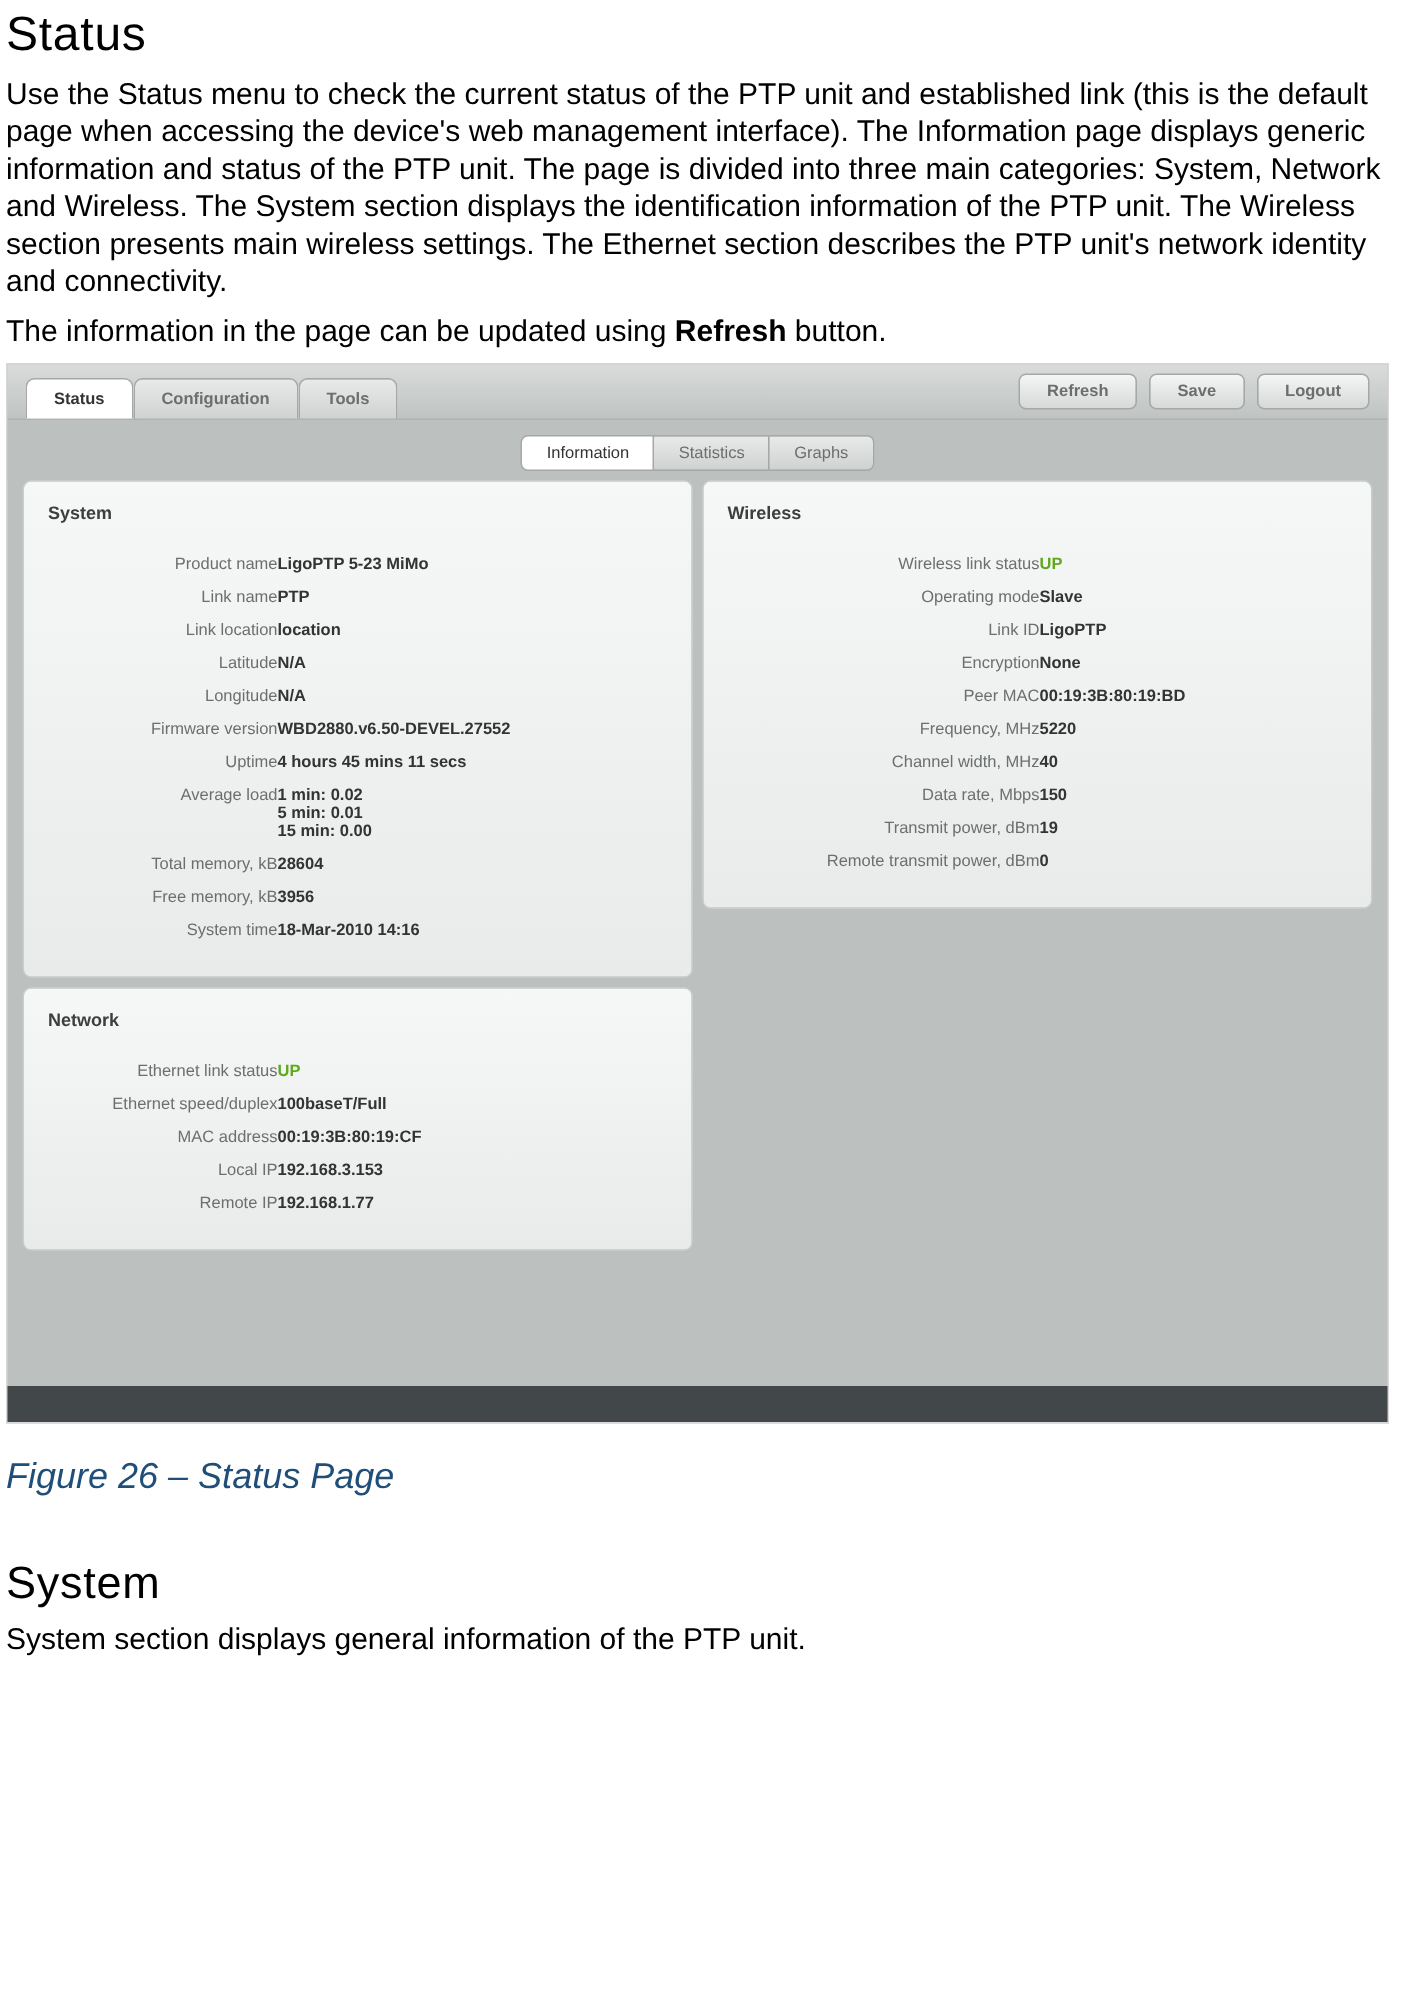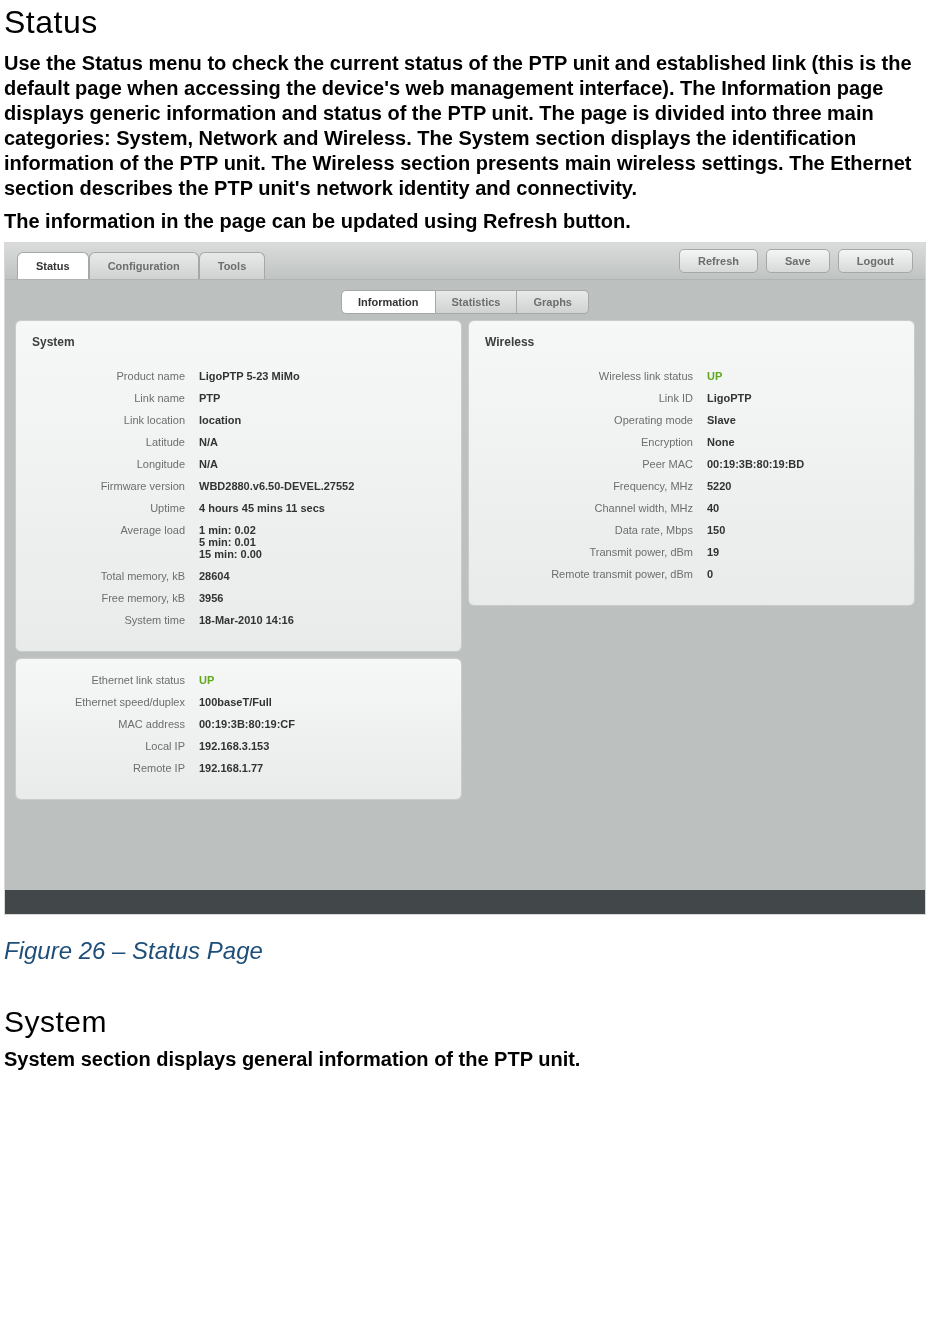"Use the Status menu to" p.body-text { font-weight: bold -> none }
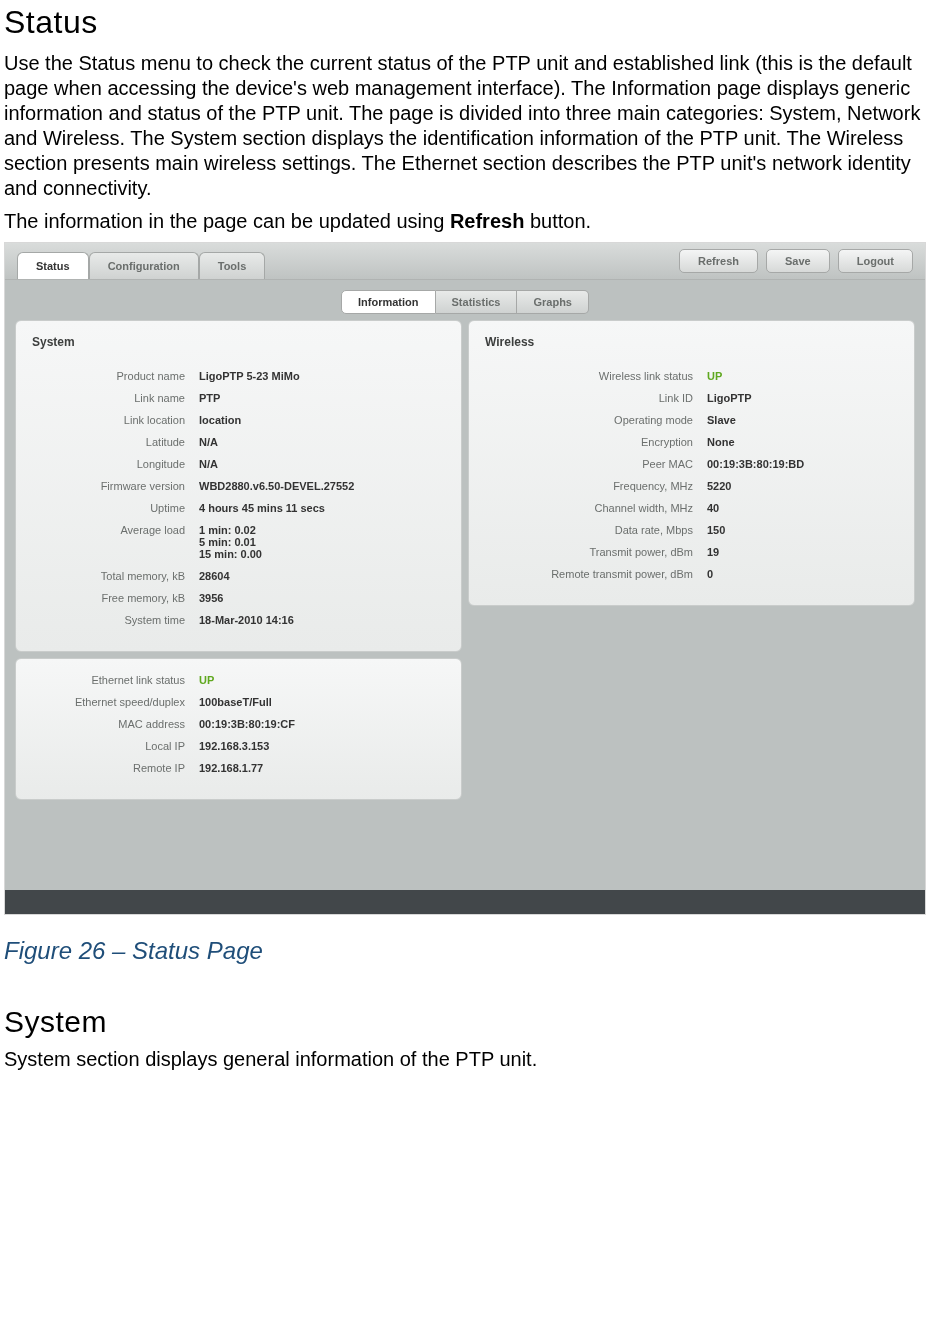"Information" .sub-tab { font-weight: bold -> normal }
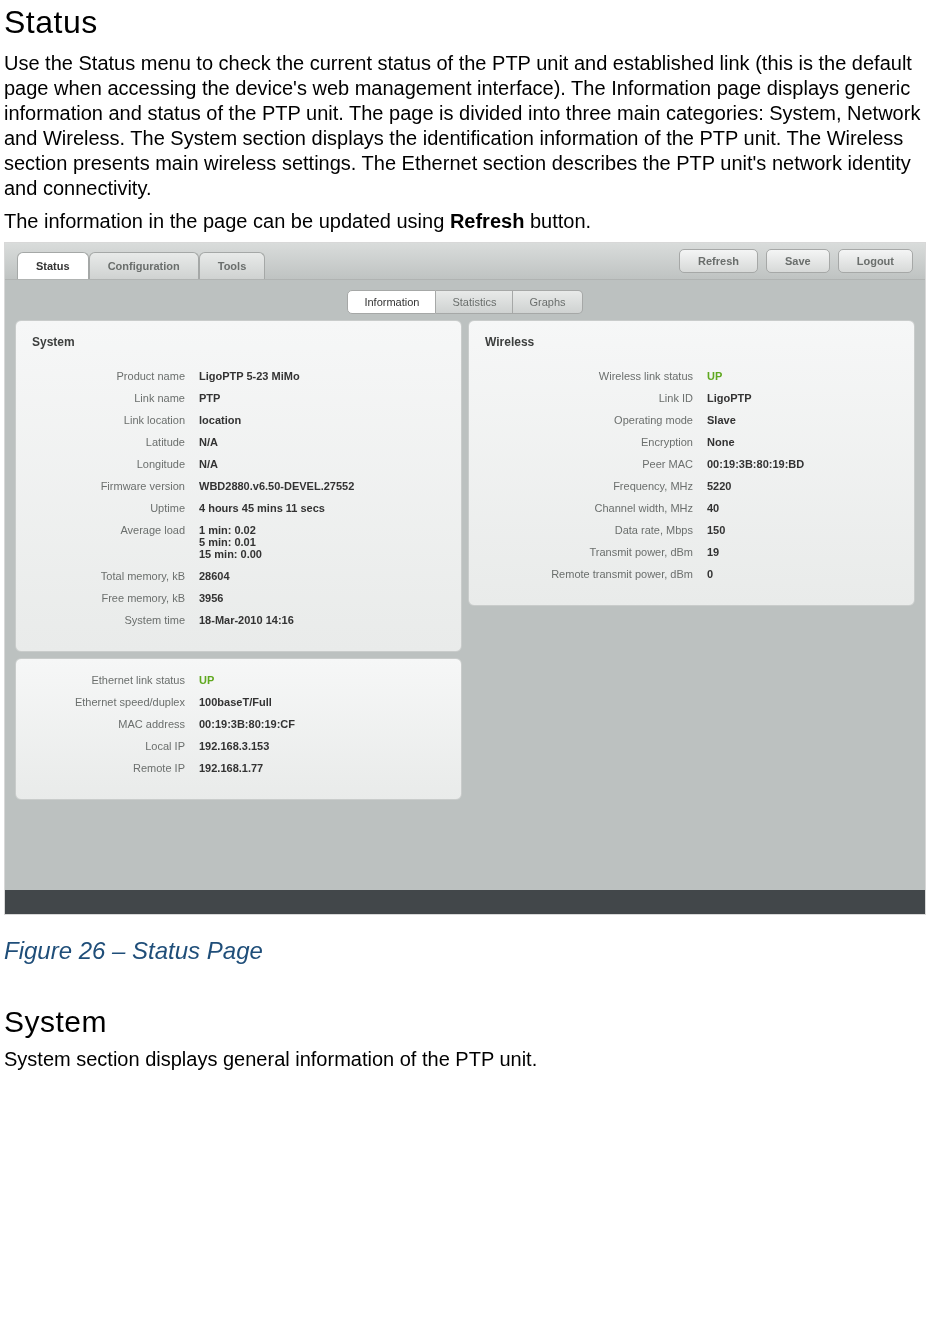"Product name" .kv-label { padding-right: 14px -> none }
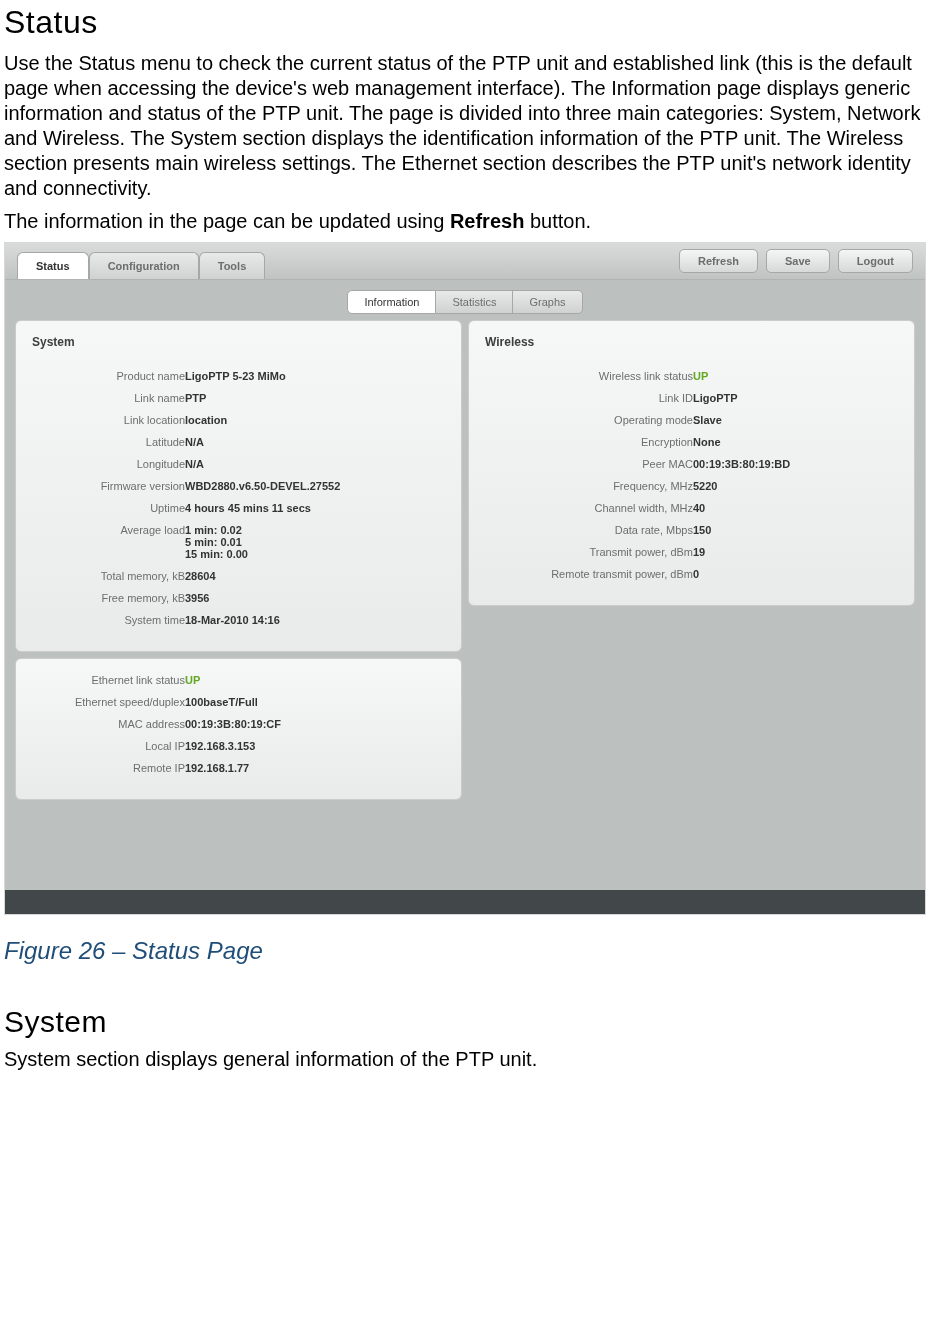"Link ID" div.kv-row { order: before "Operating mode" -> after "Operating mode" }
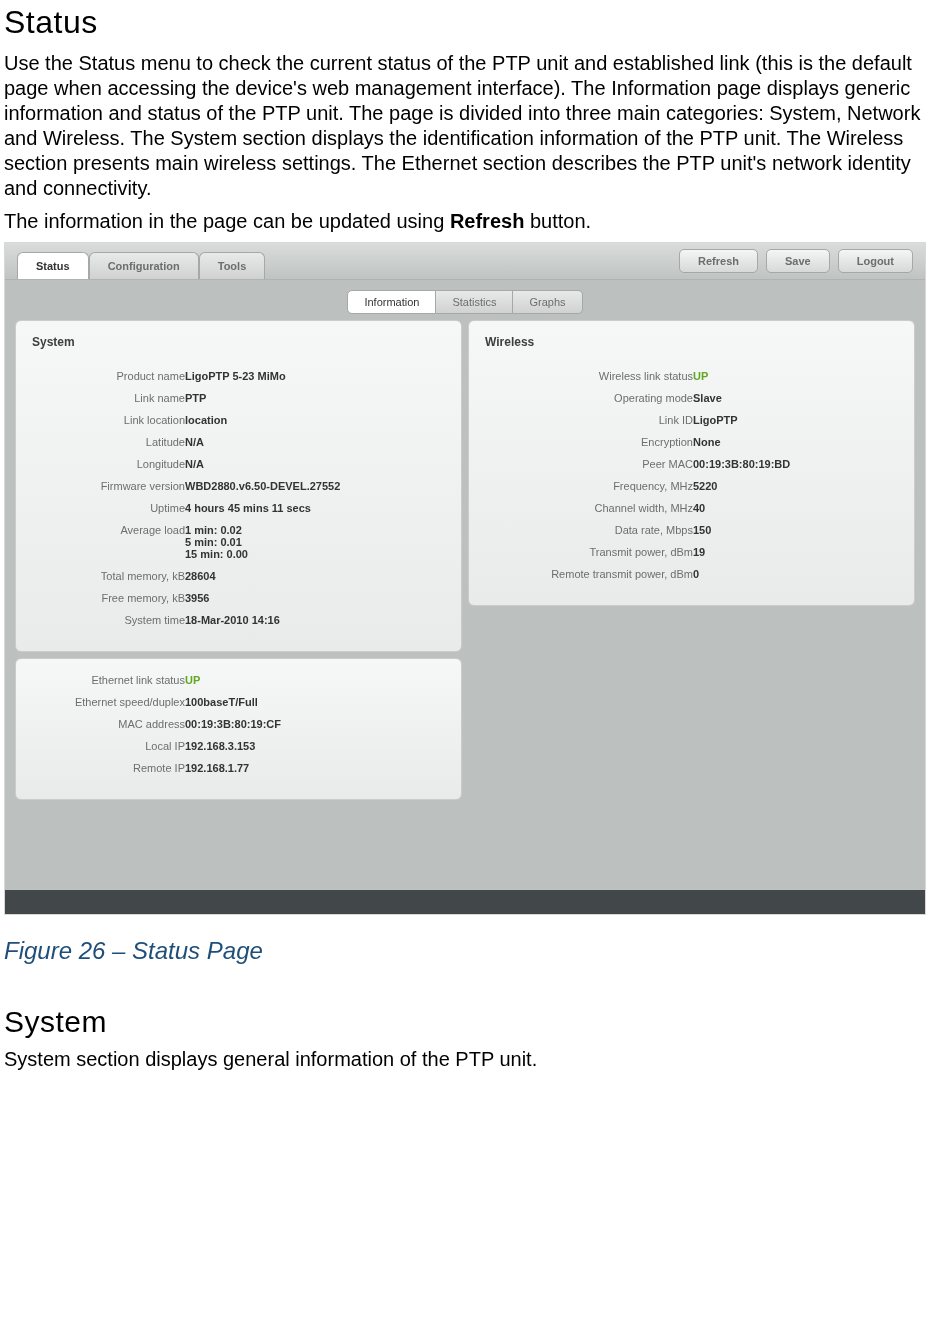"Network" div.panel-header { html: none -> <div>Network</div> }
